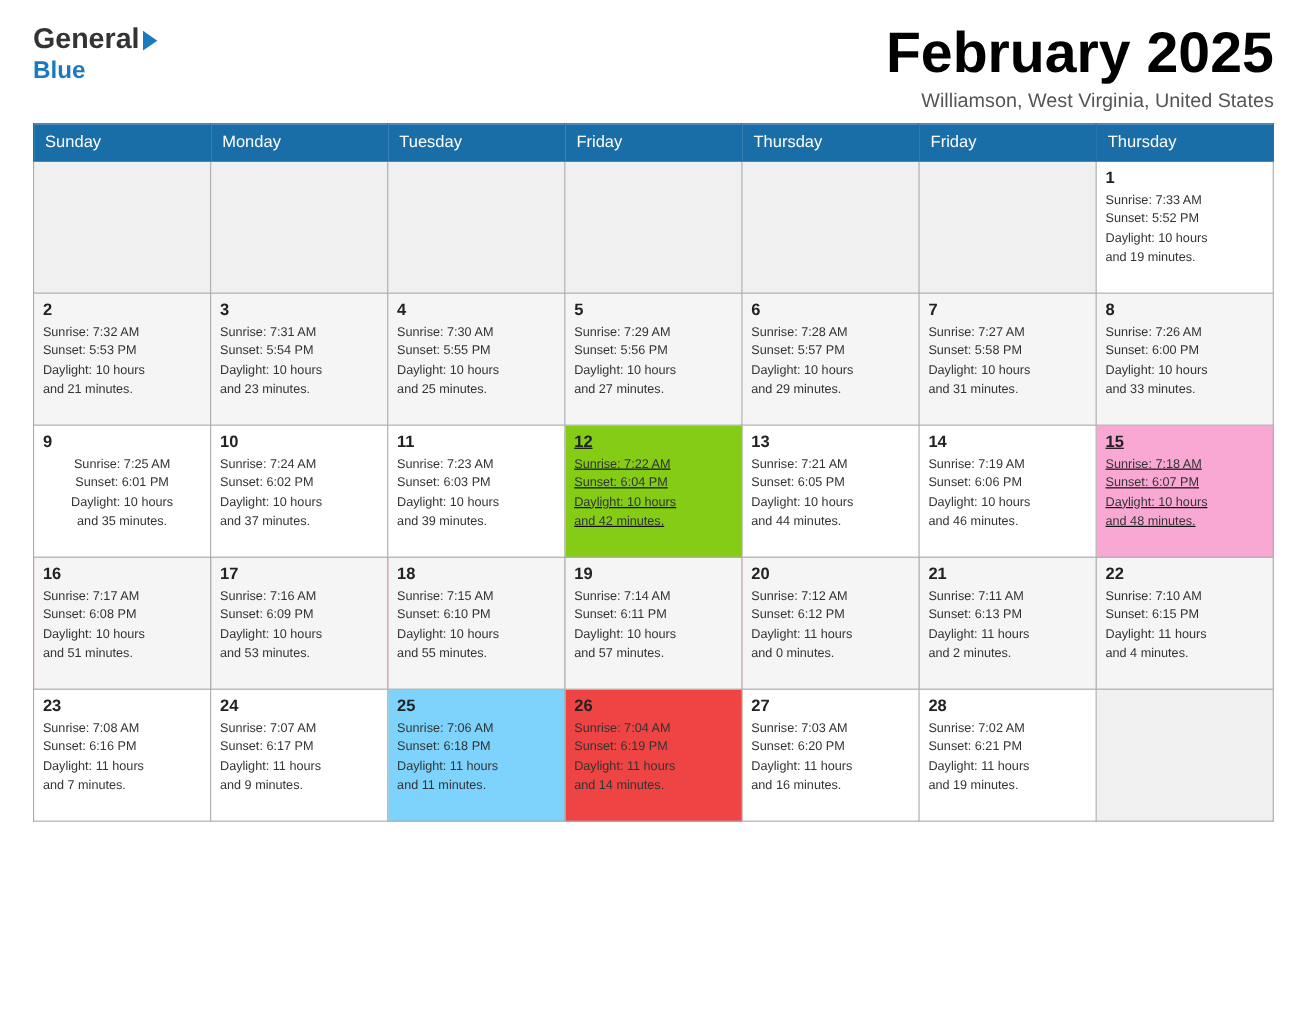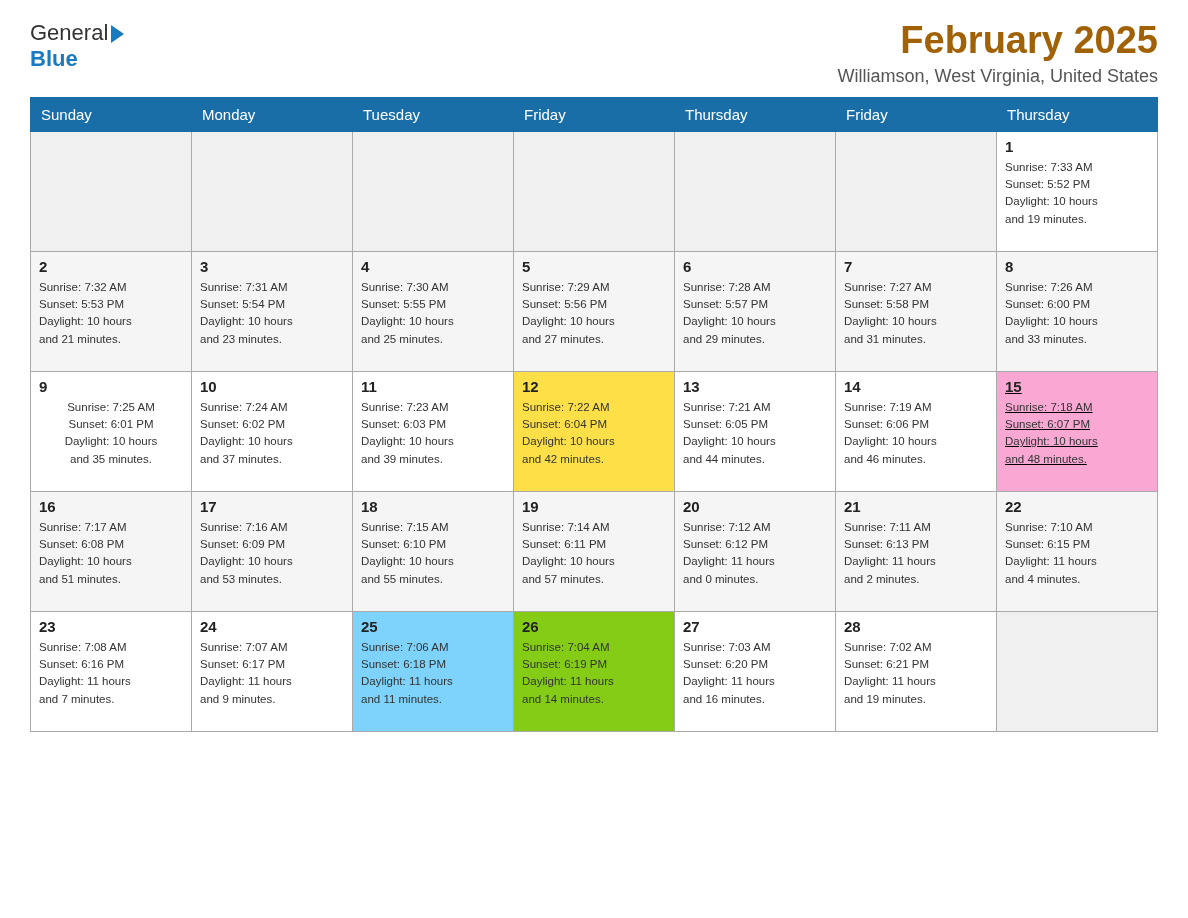"General" .logo-text { font-size: 22px -> 26px; font-weight: normal -> bold }
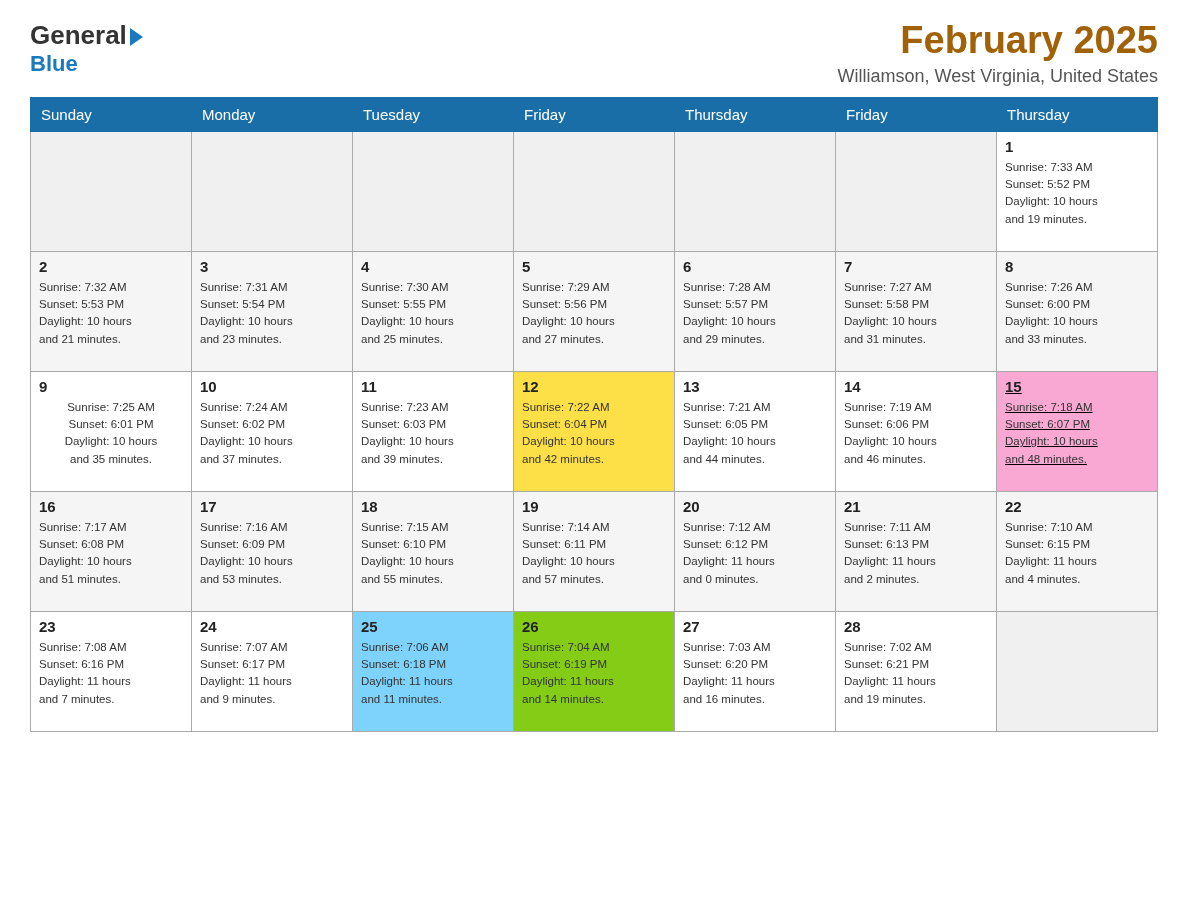"February 2025" .month-title { color: #a16207 -> #000000; font-size: 38px -> 52px }
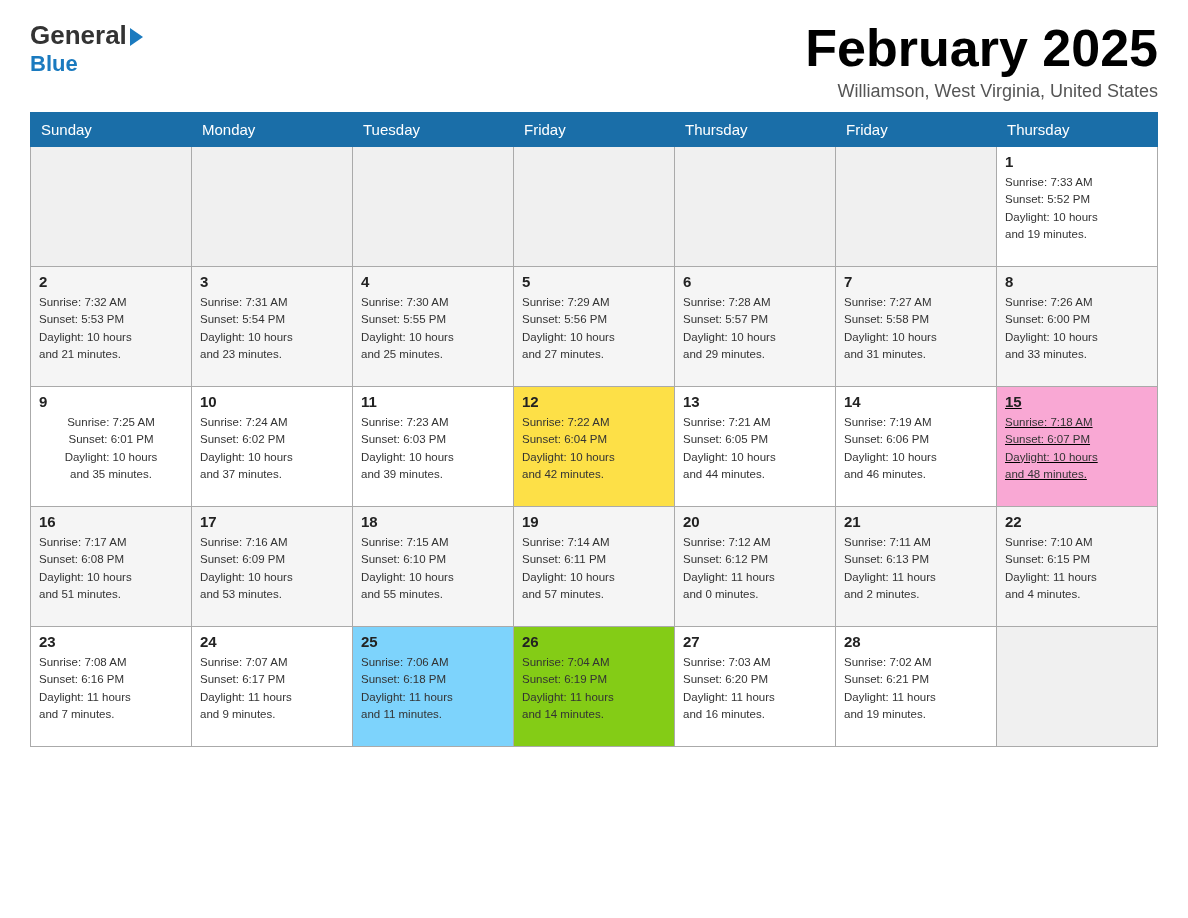"12" td { background: #fde047 -> #84cc16; text-decoration: none -> underline }
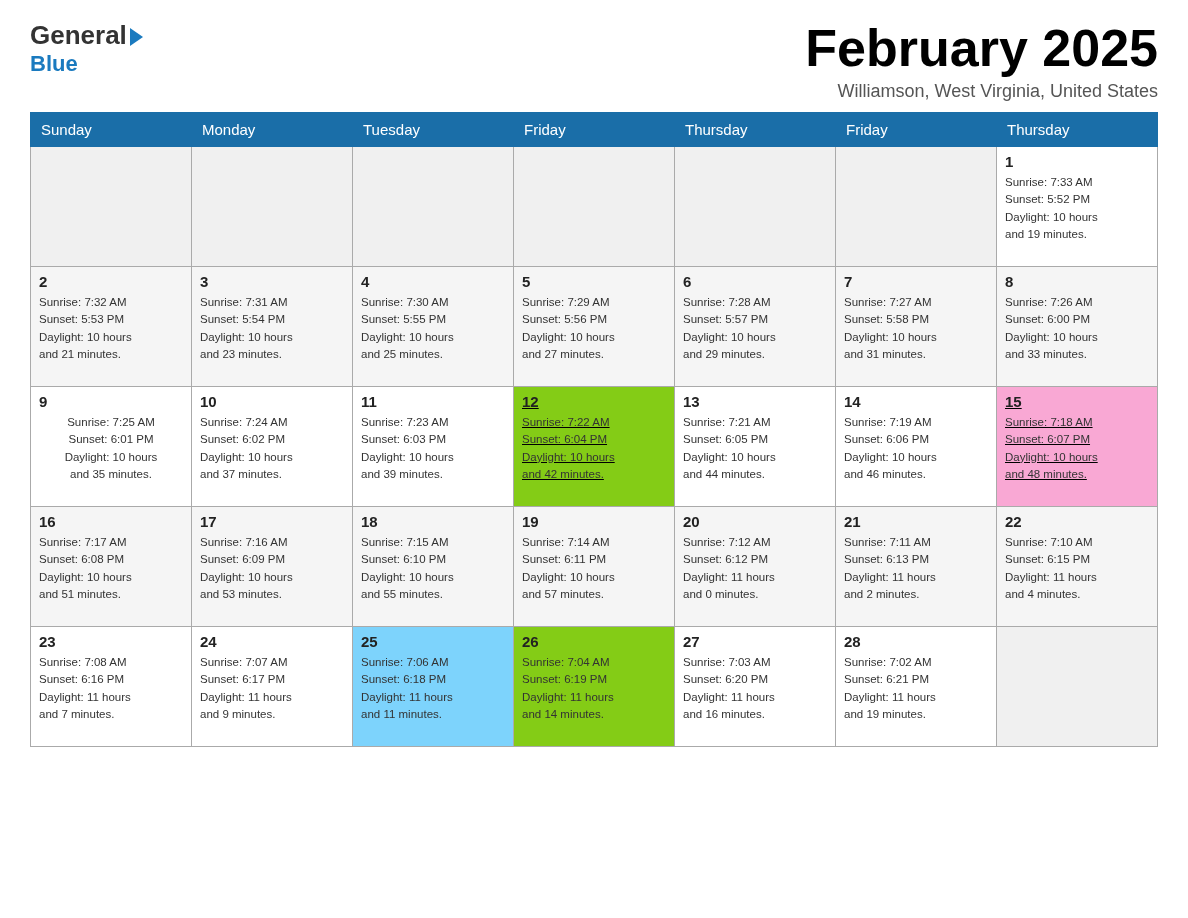"26" td { background: #84cc16 -> #ef4444 }
